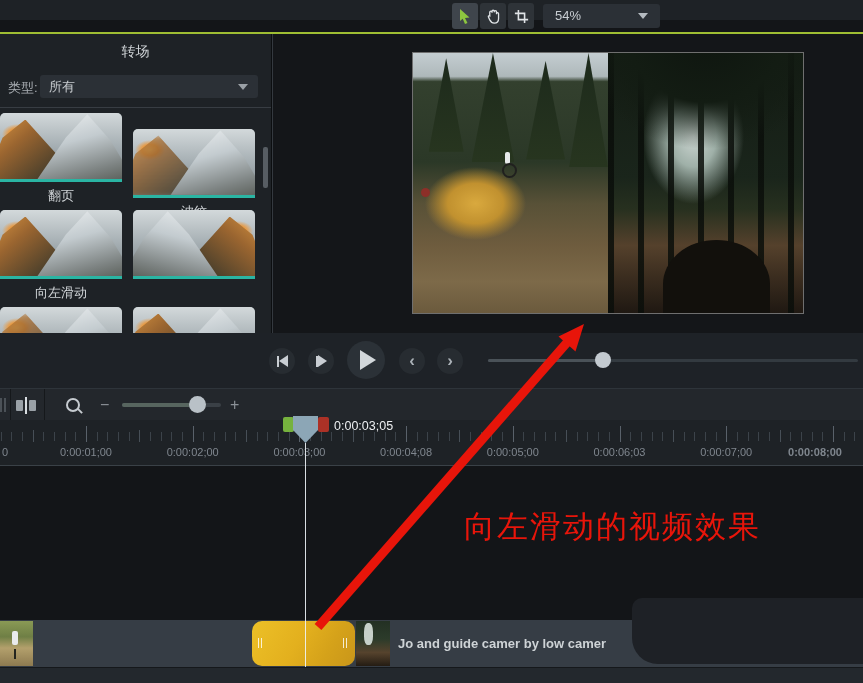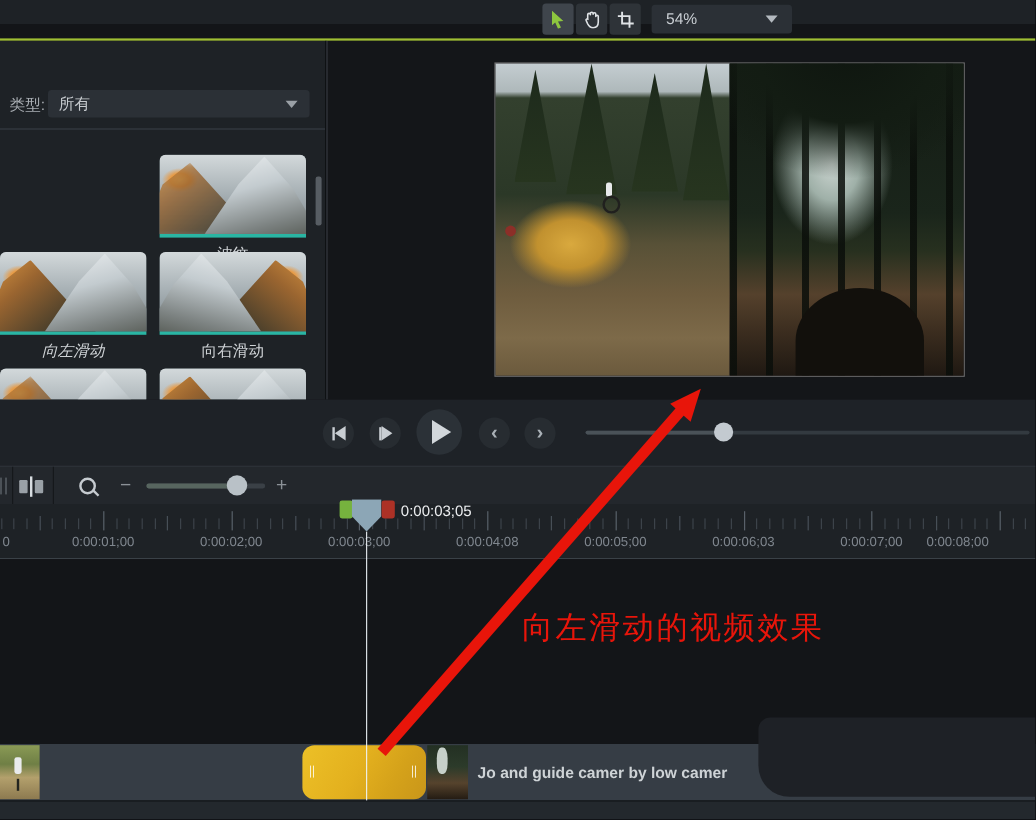"转场" div.panel-title { html: none -> <div>转场</div> }
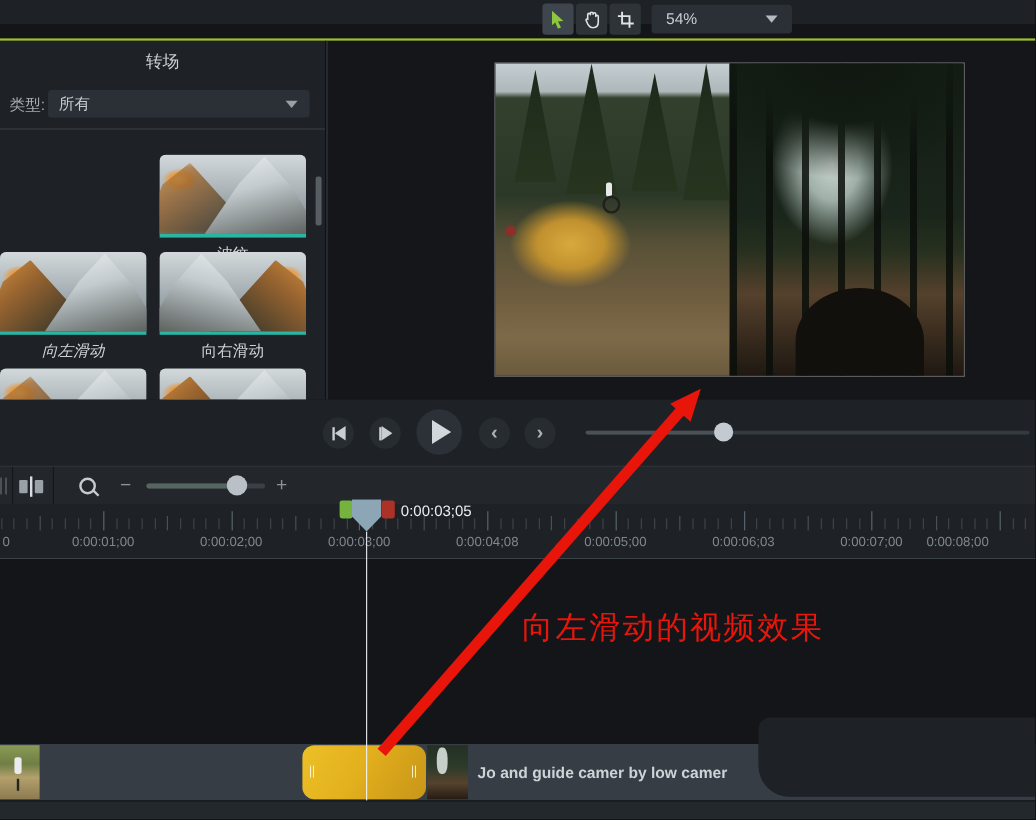"翻页" div.card { html: none -> <div> <div> <div></div> <div></div> <div></div> <div></div> </div> <div></div> <div>翻页</div> </div> }
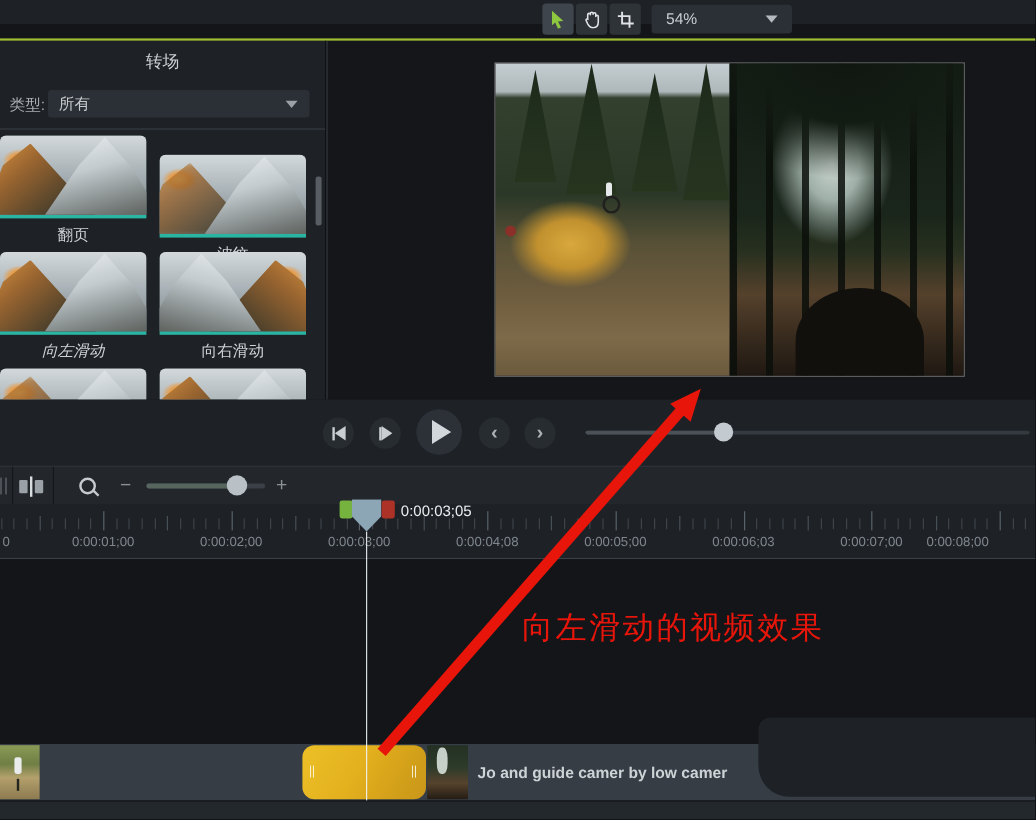"向左滑动" div.card { font-style: italic -> none }
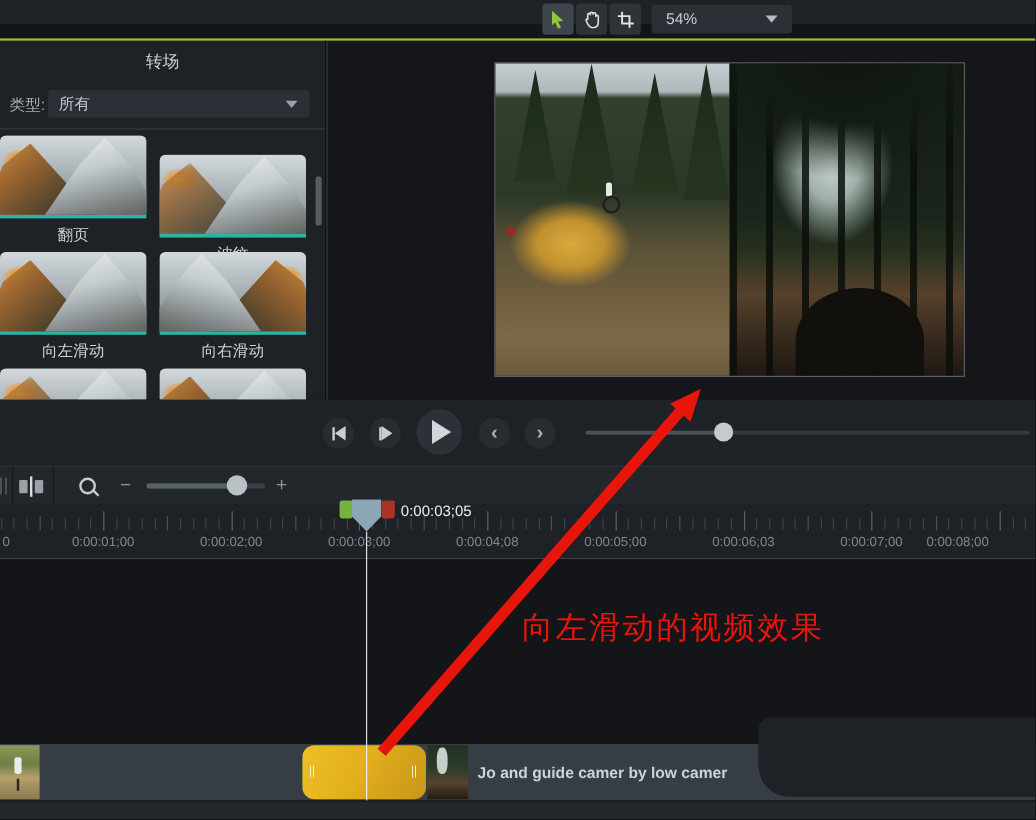"向右滑动" div.card-label { html: <div>向右滑动</div> -> none }
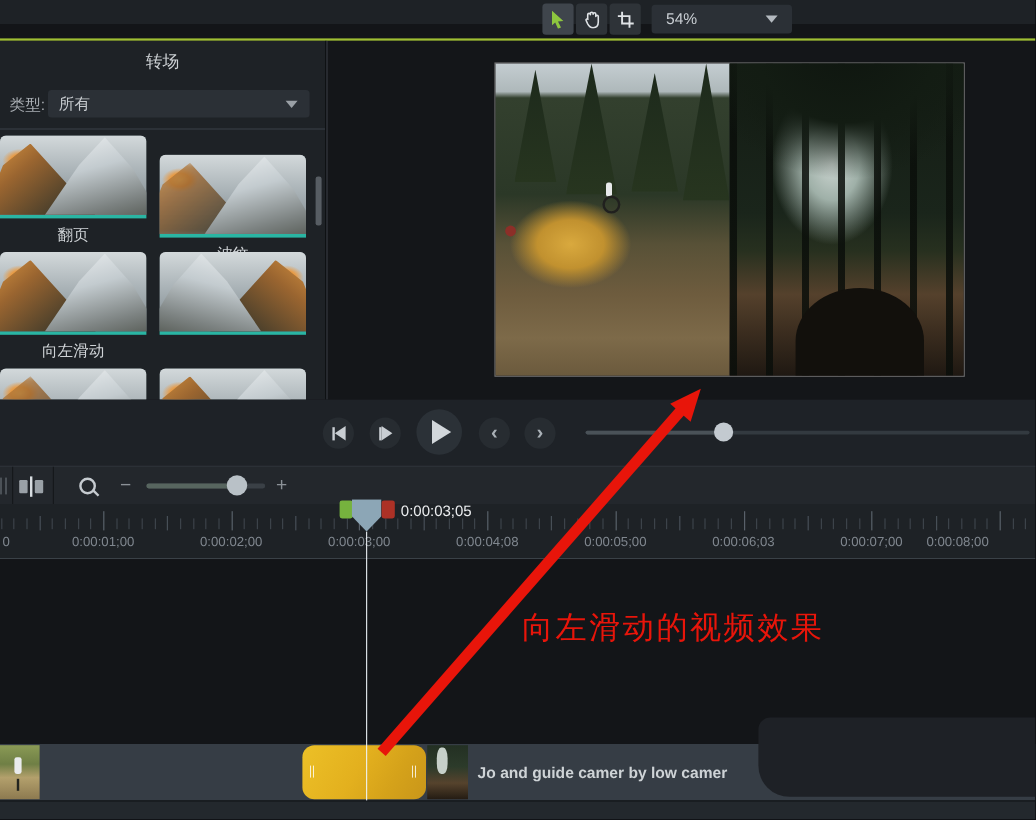"0:00:08;00" span.ruler-label { font-weight: none -> bold; left: 798px -> 815px }
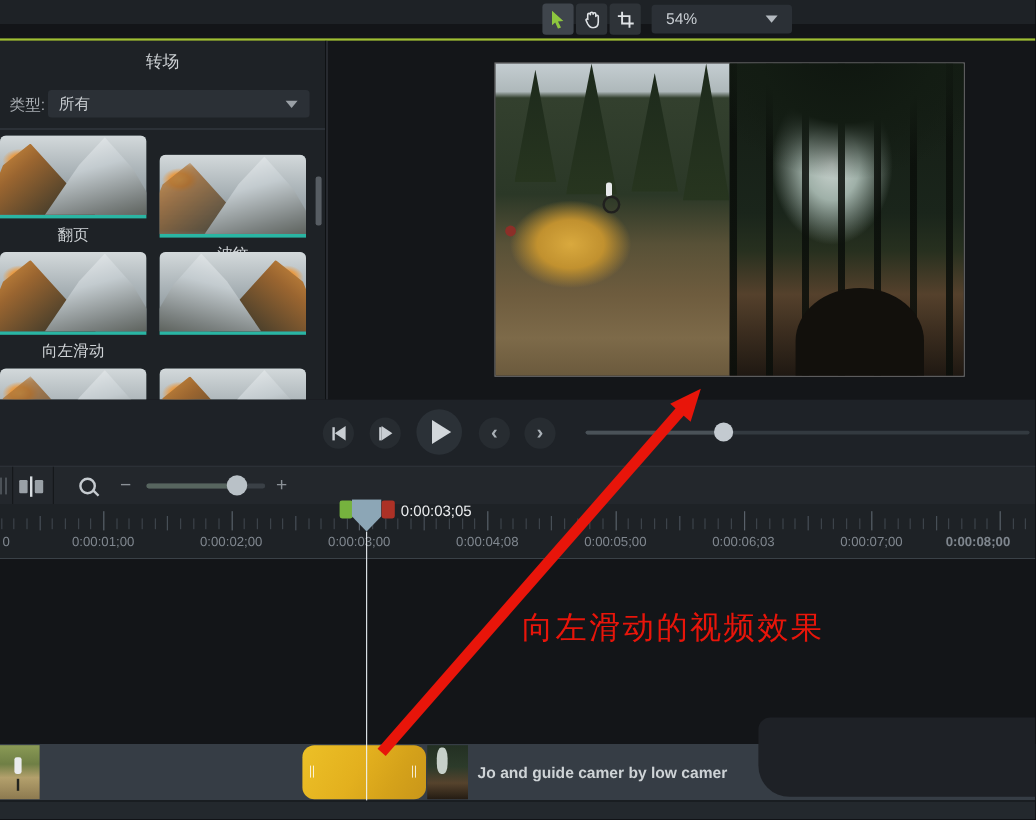"向左滑动的视频效果" .annotation-text { font-size: 26px -> 31px; left: 435px -> 464px }
